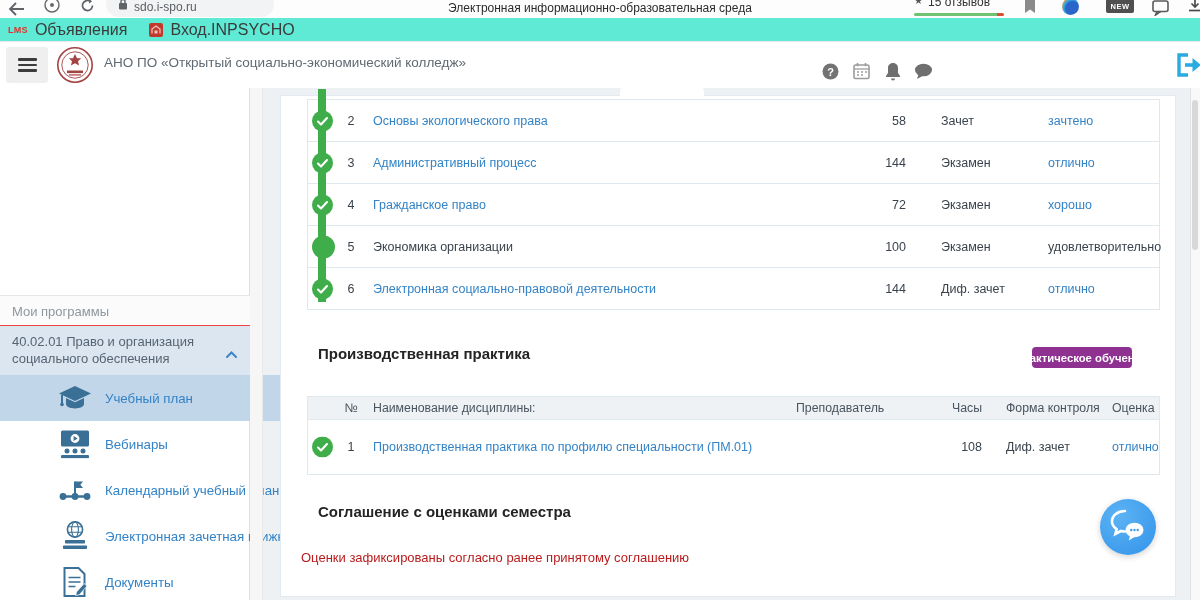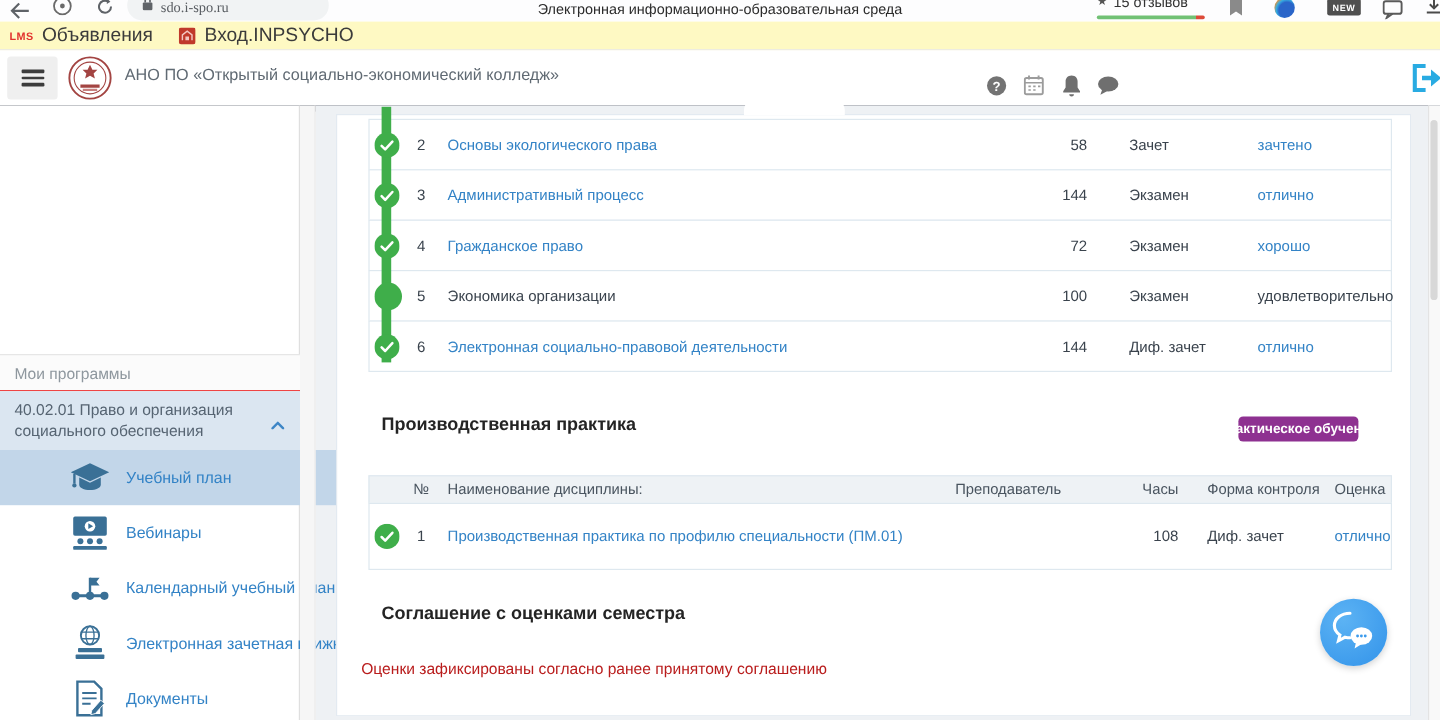"sdo.i-spo.ru" #url-text { font-family: Liberation Serif, serif -> none }
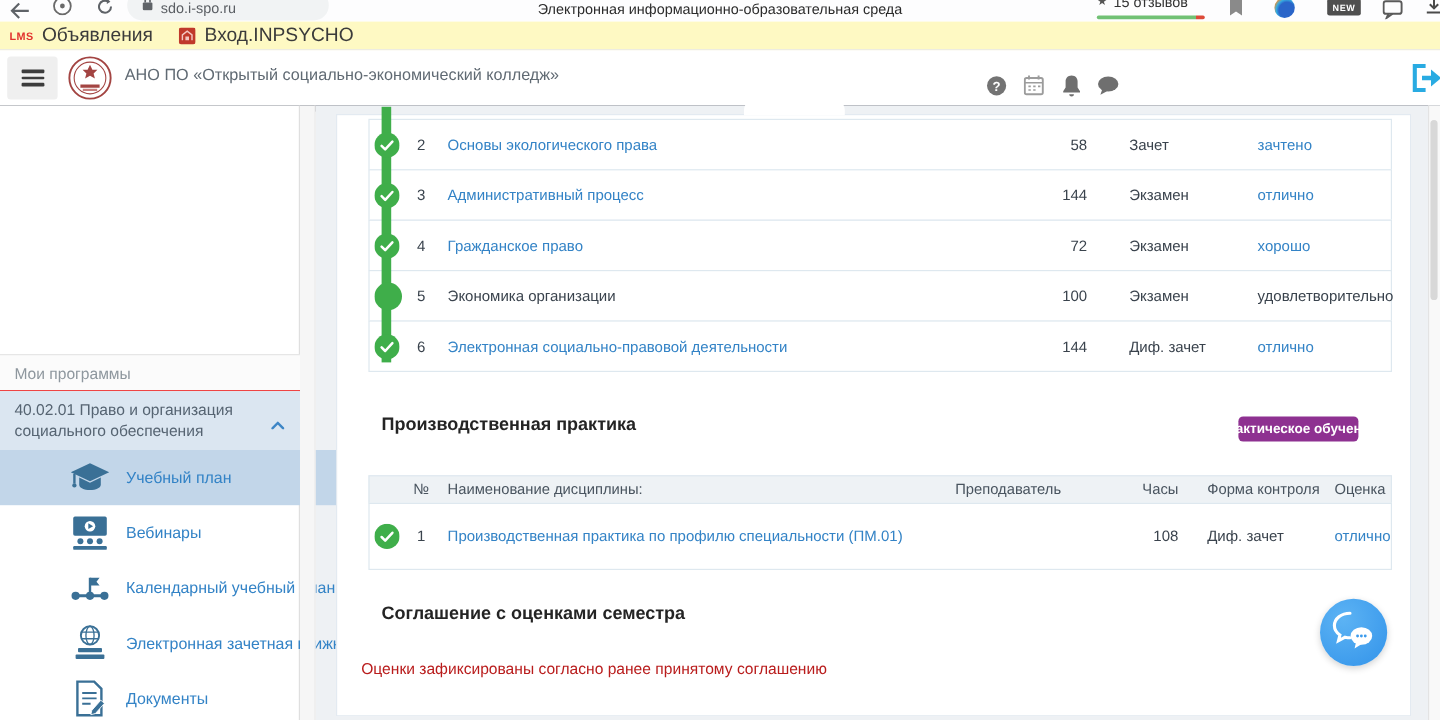"LMS" #bookmarks-bar { background: #fef9c3 -> #5eead4 }
